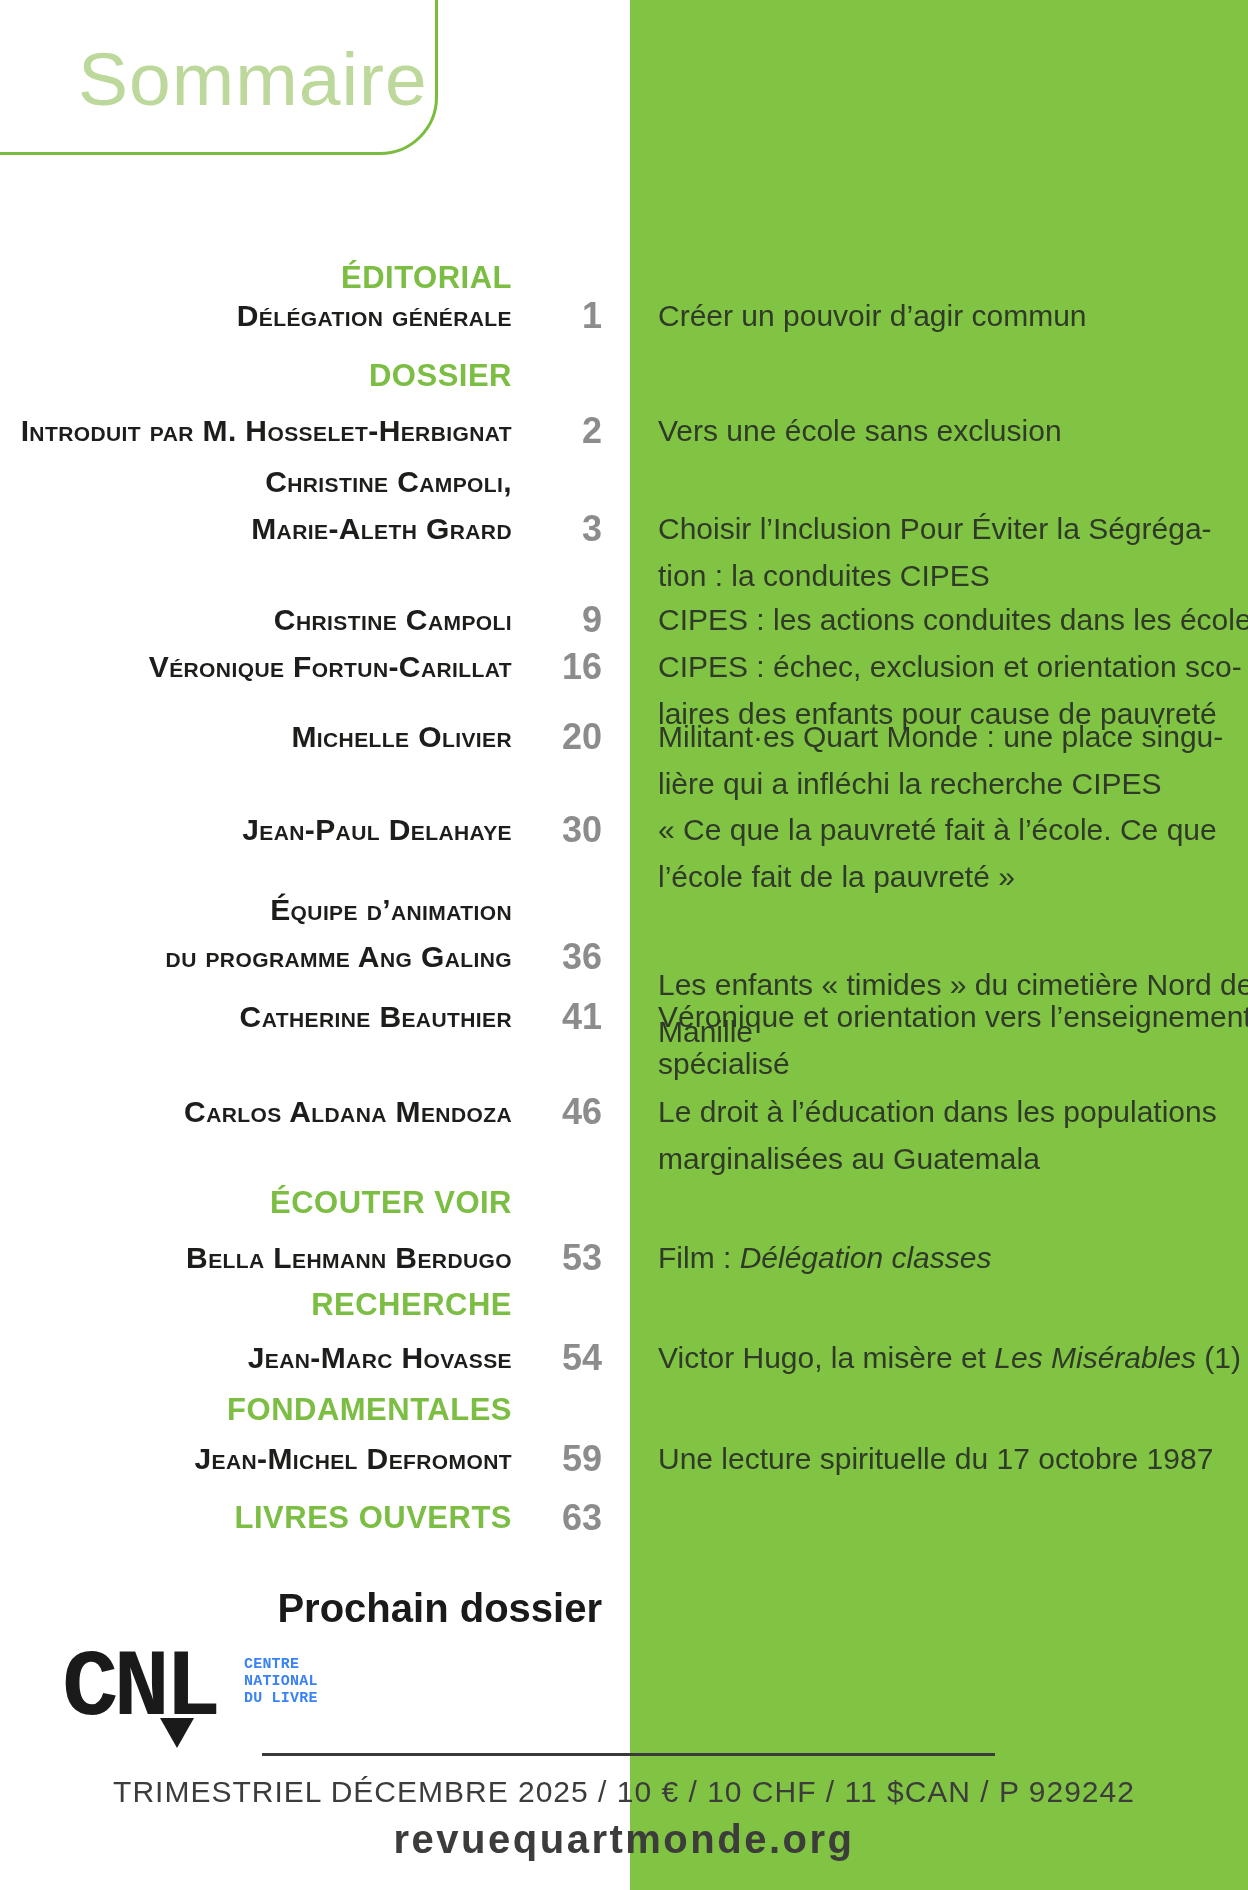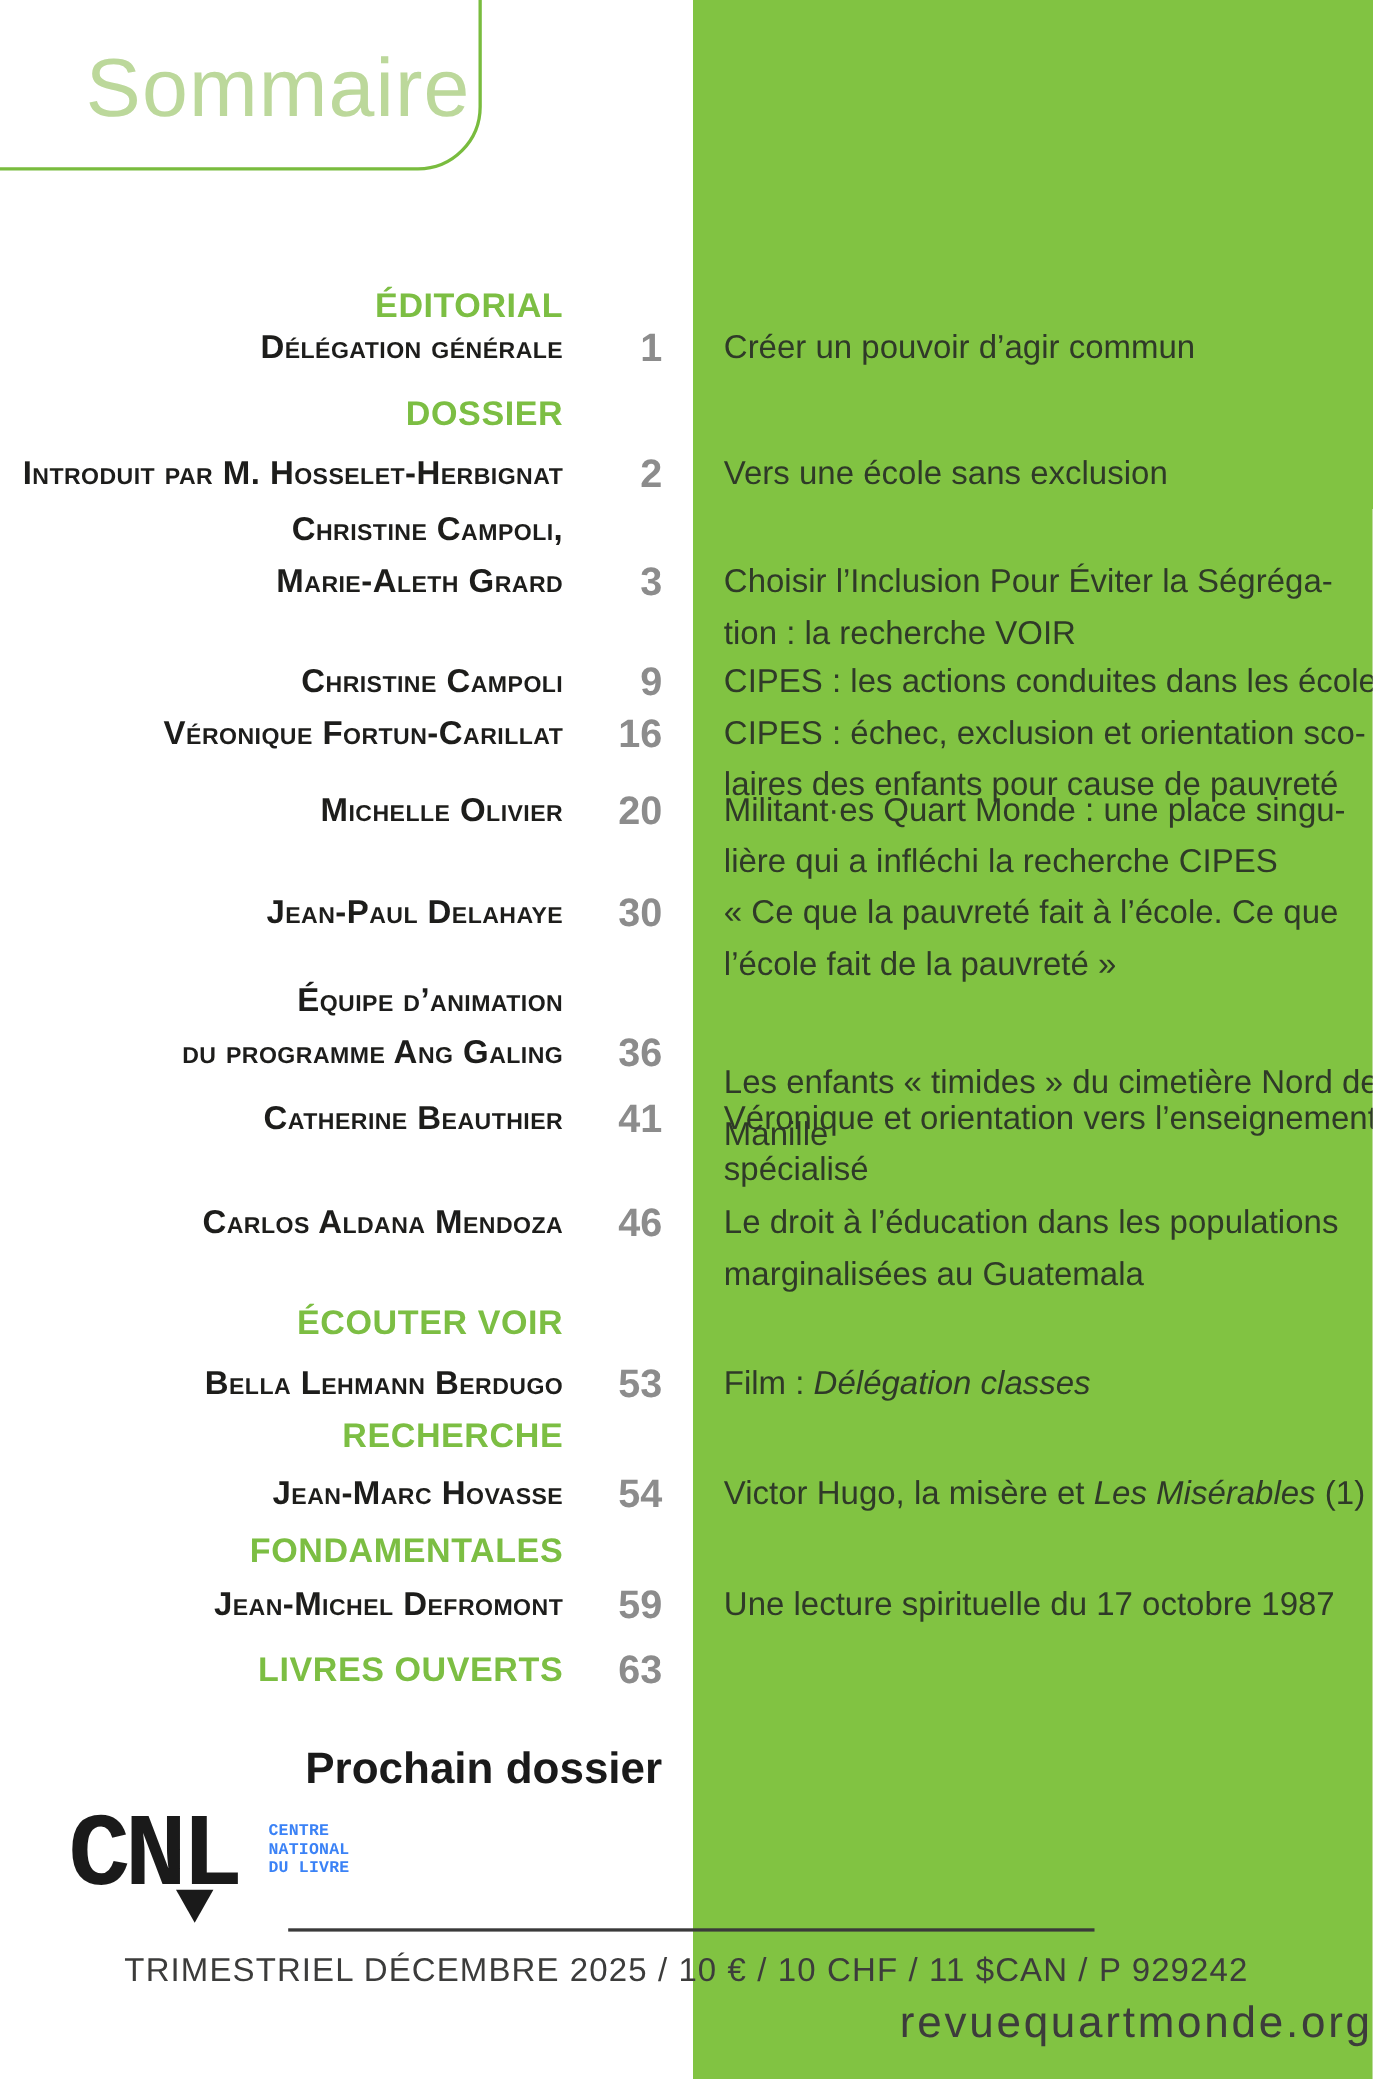"tion : la recherche VOIR" span { text: recherche VOIR -> conduites CIPES }
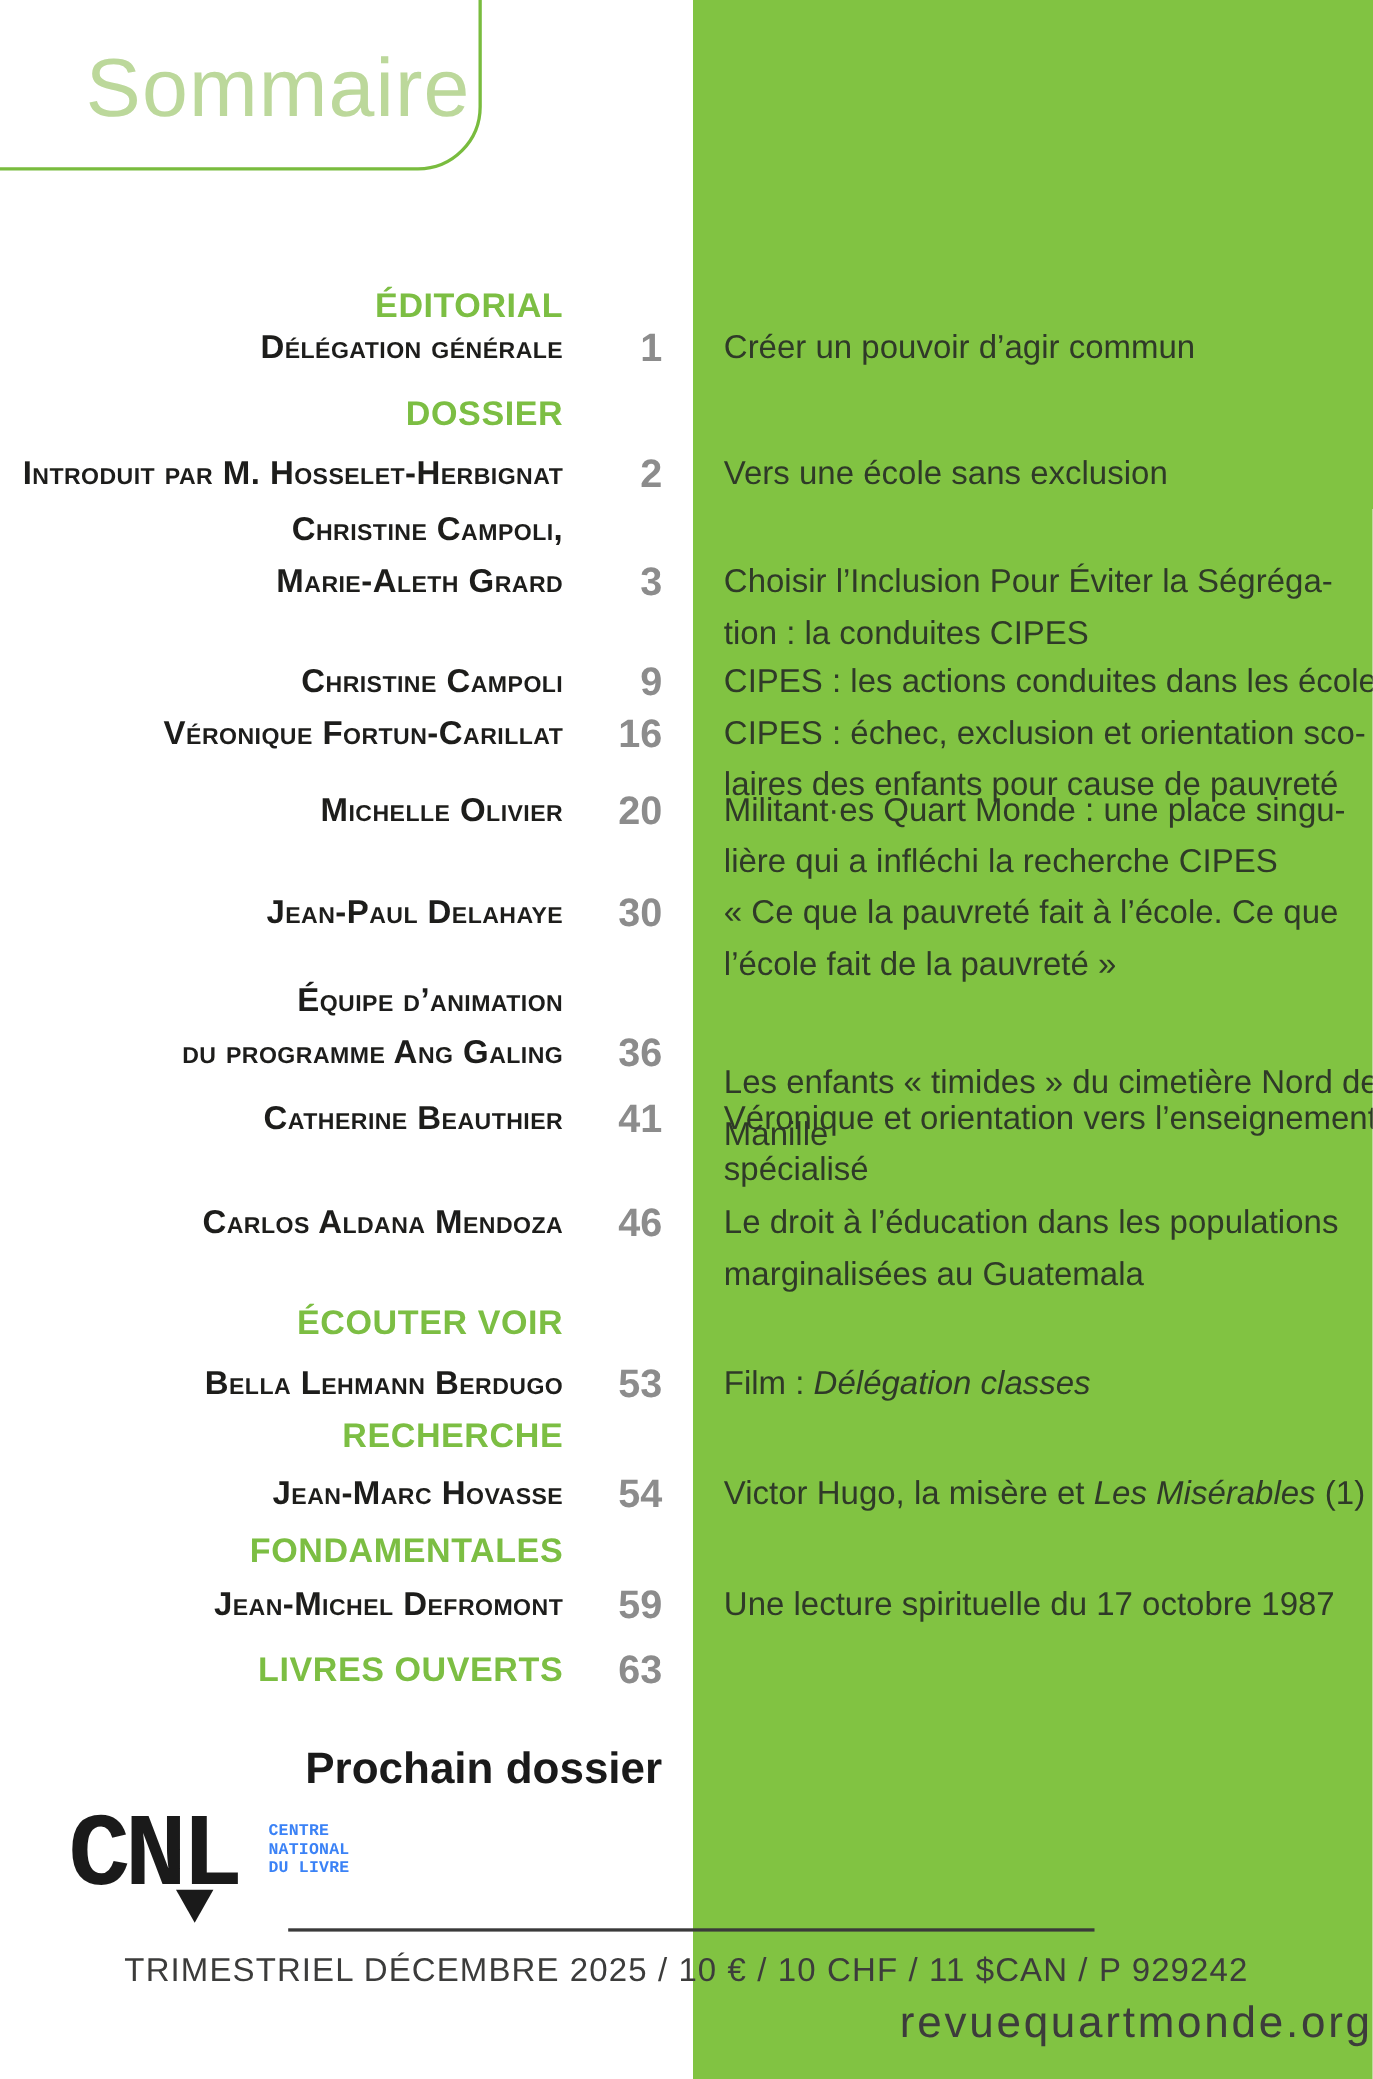"revuequartmonde.org" .footer-site { font-weight: 400 -> 700; text-align: right -> center }
